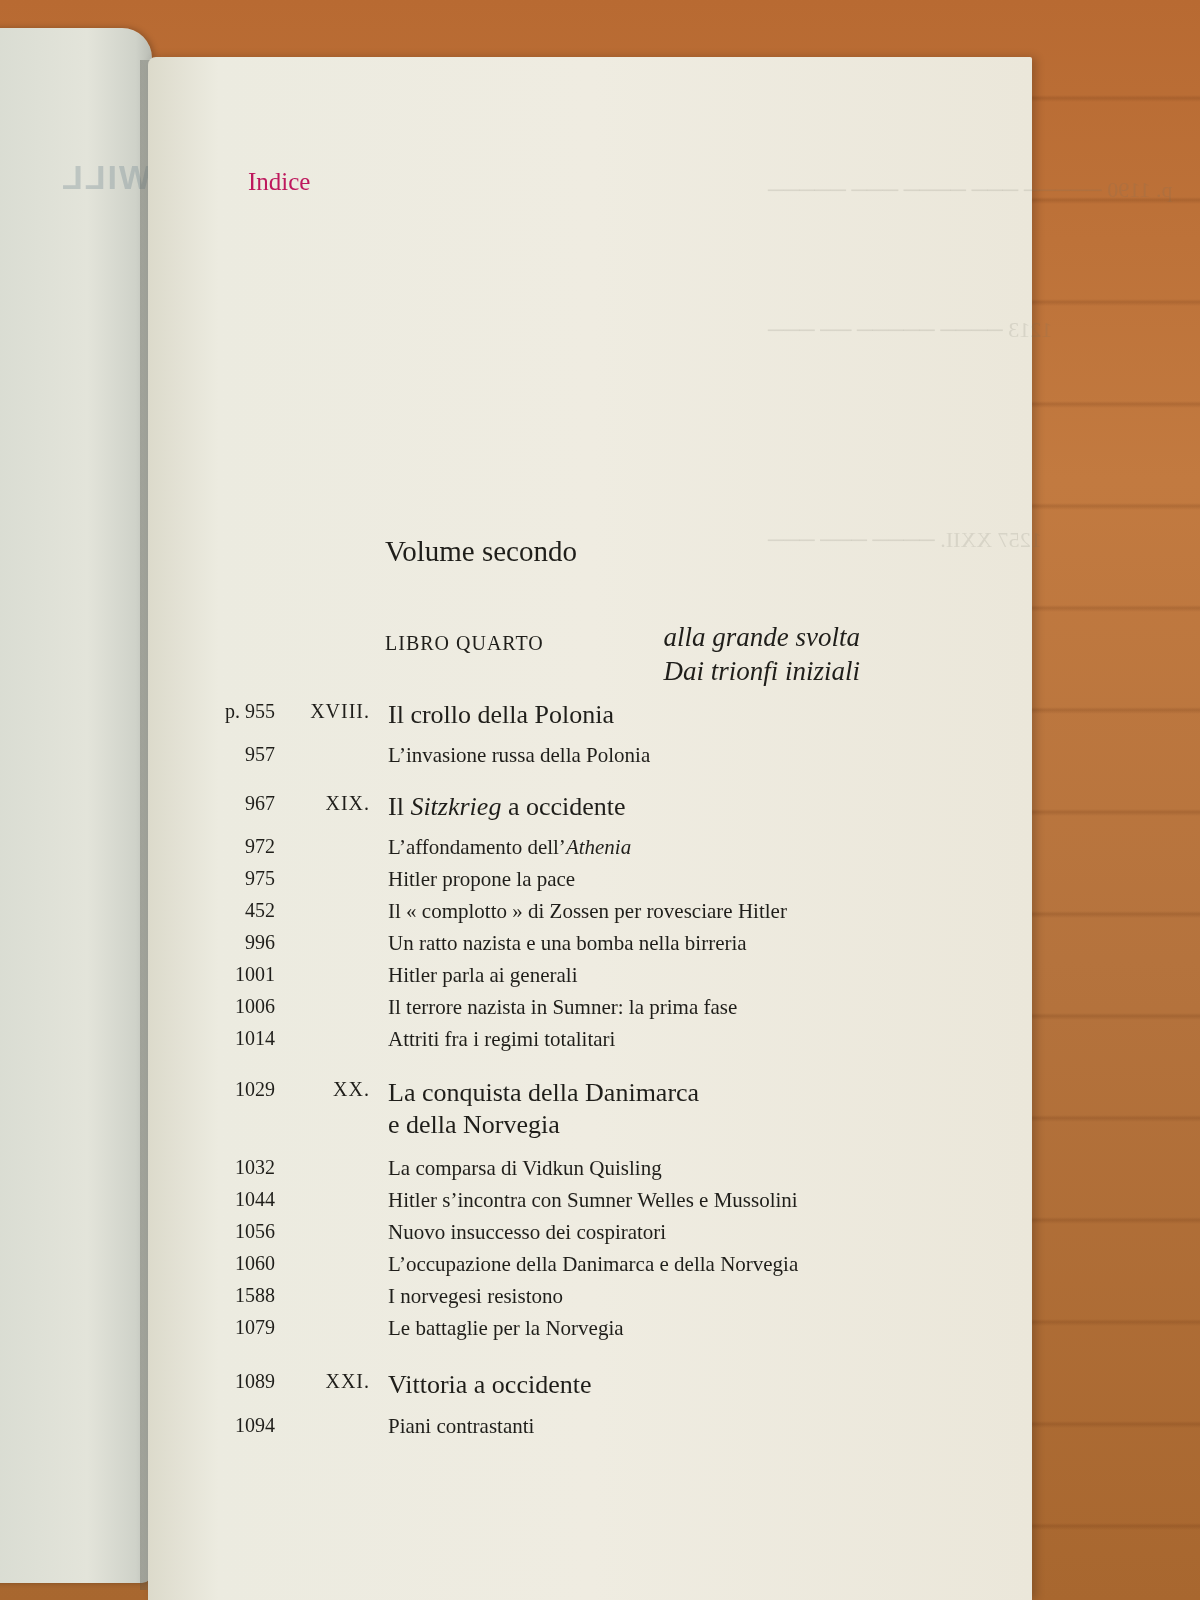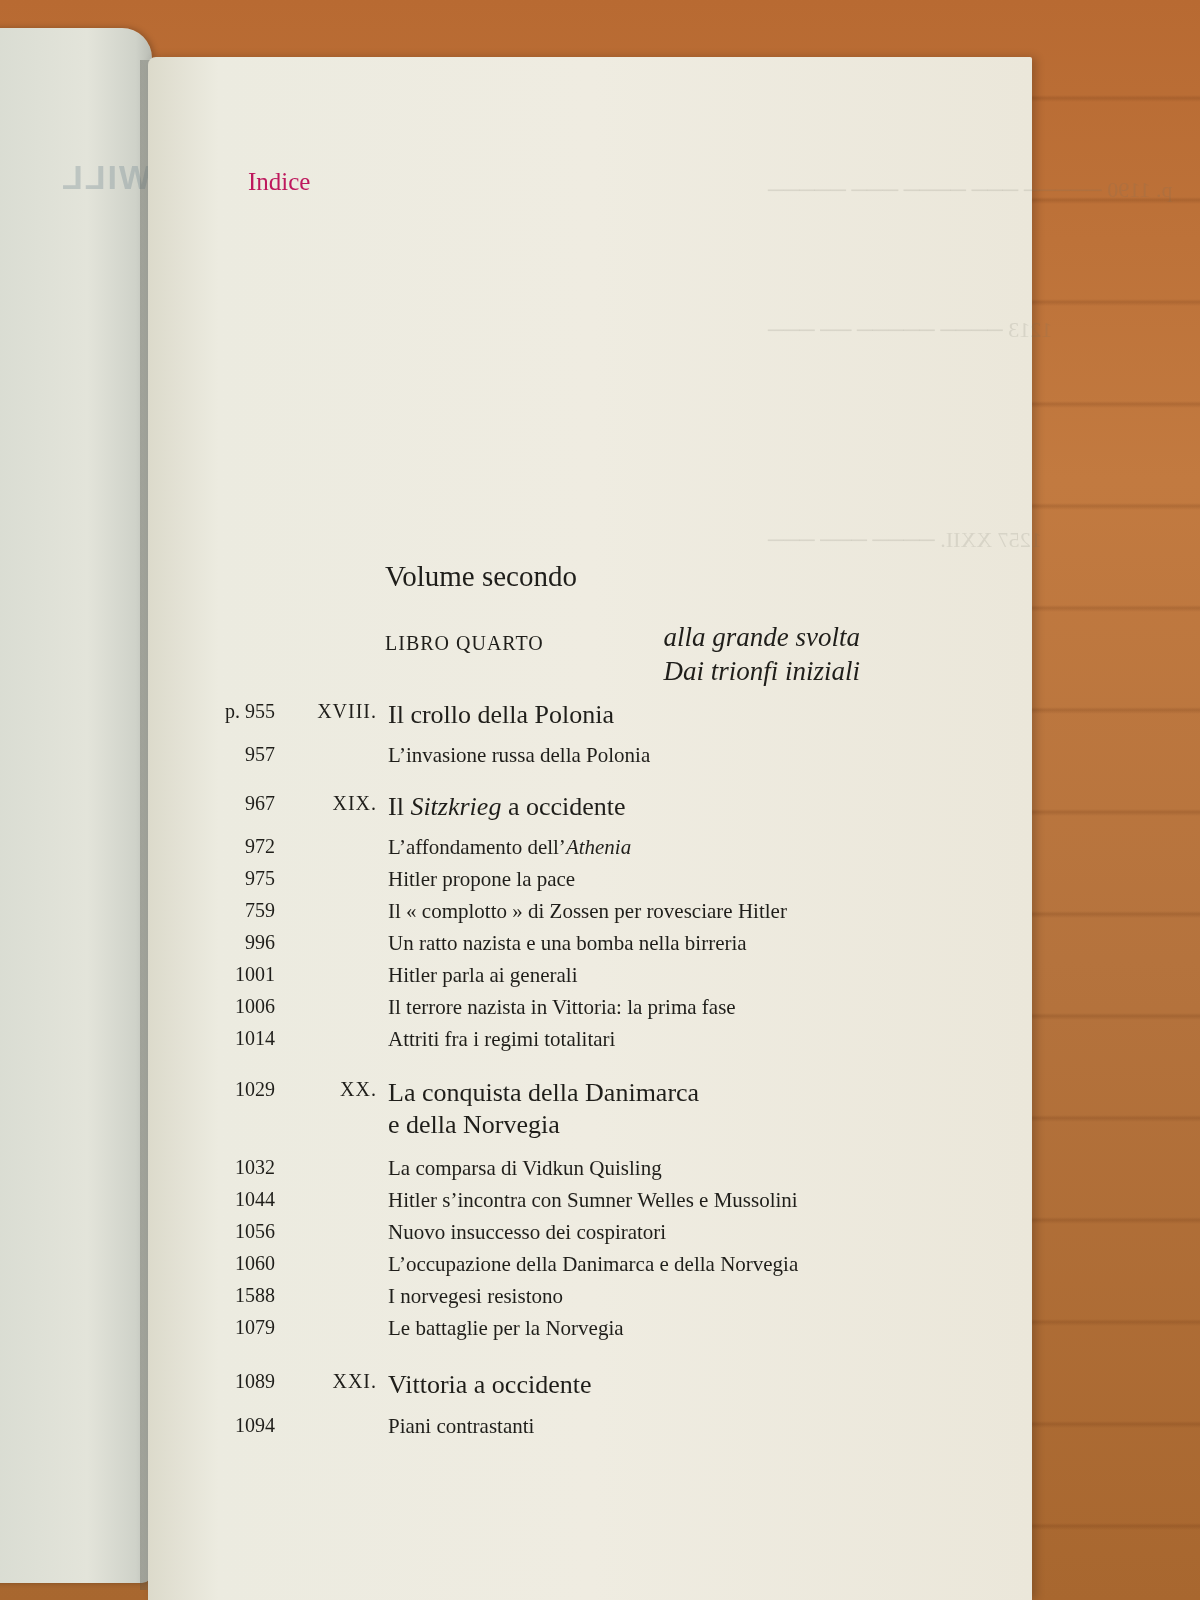"Volume secondo" .volume { top: 560px -> 535px }
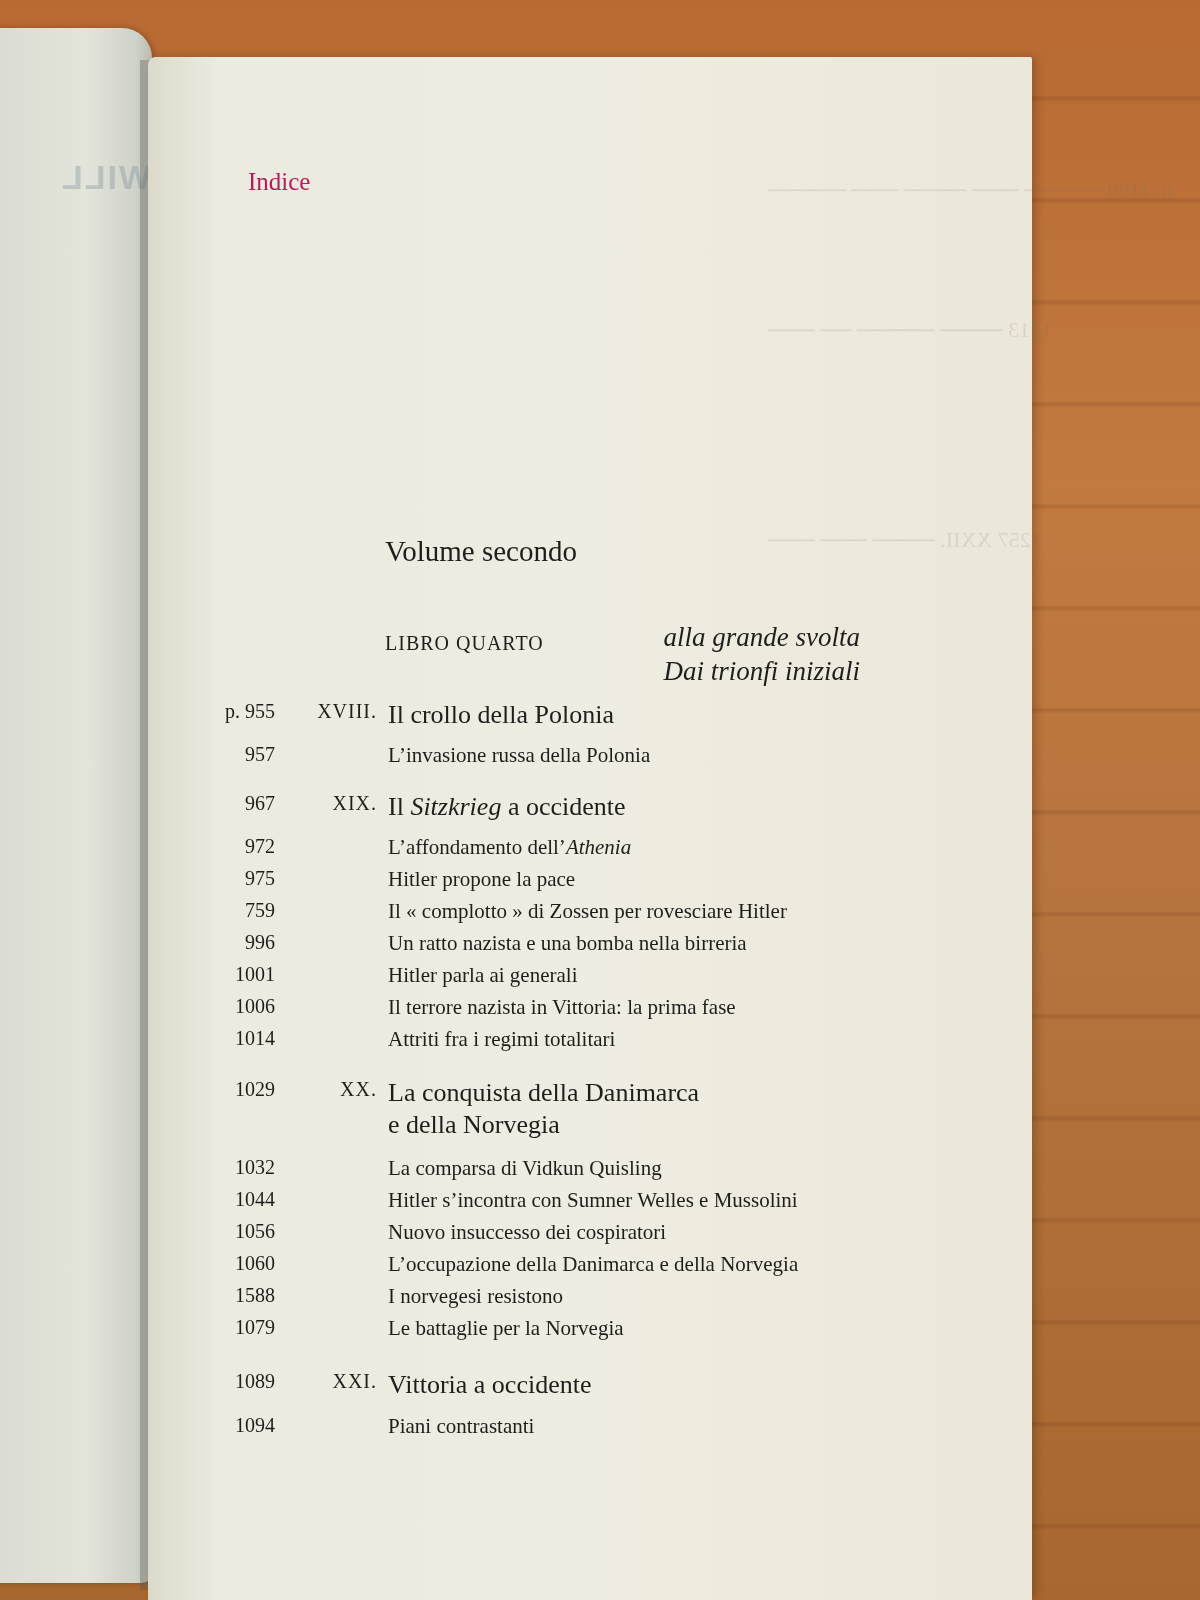"XVIII." .row .num { left: 7px -> 0 }
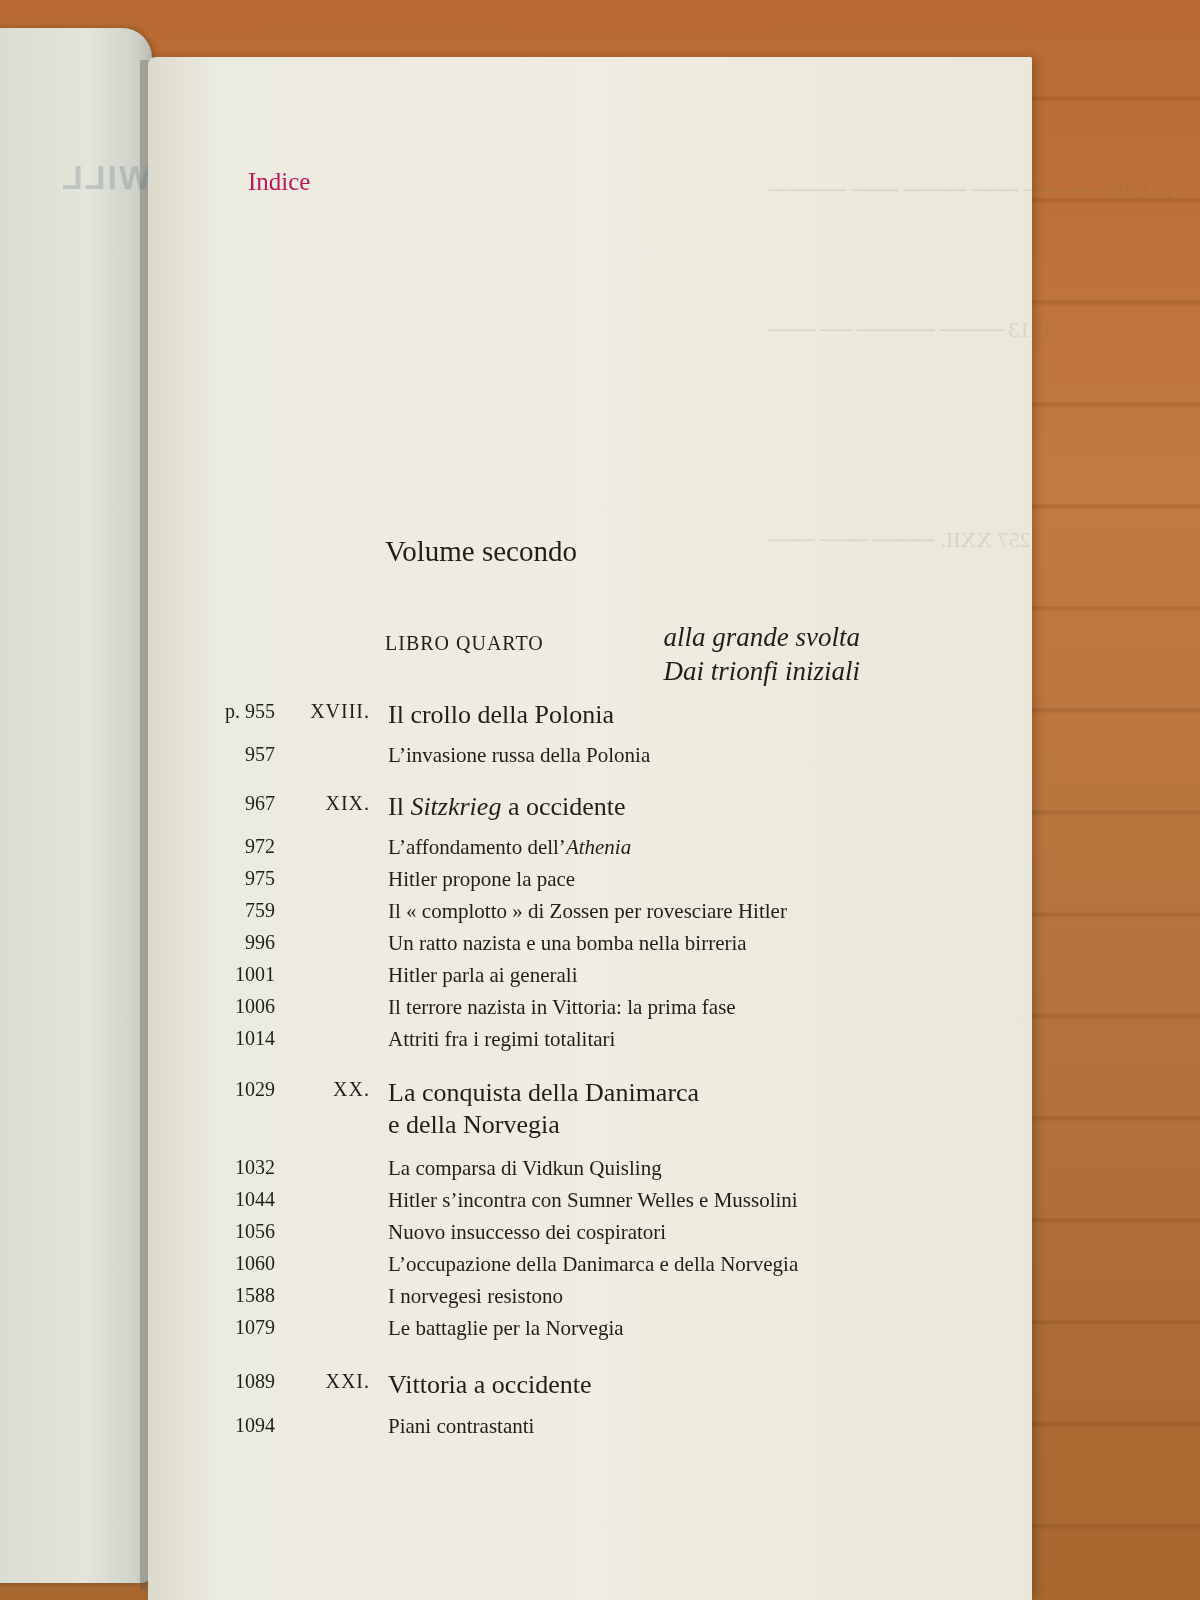"759" span.page { text: 759 -> 452 }
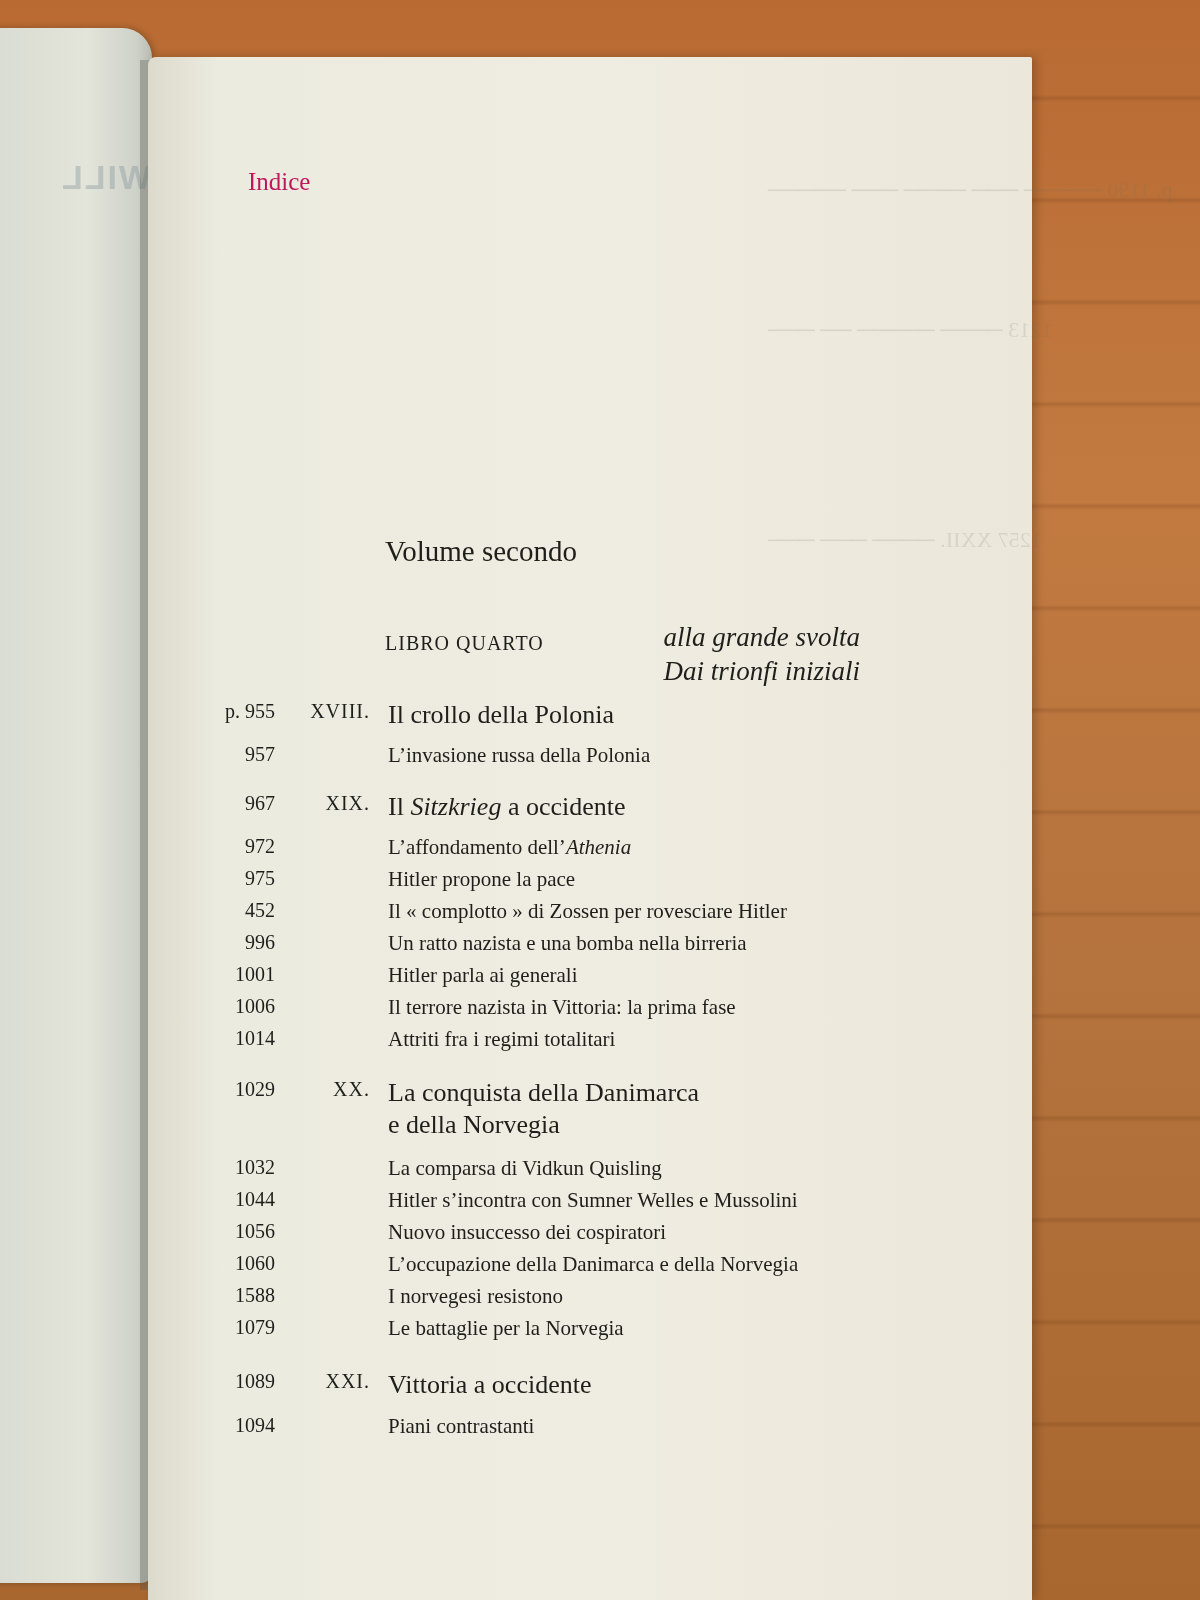"Il terrore nazista in Vittoria:" span.label { text: Vittoria -> Sumner }
